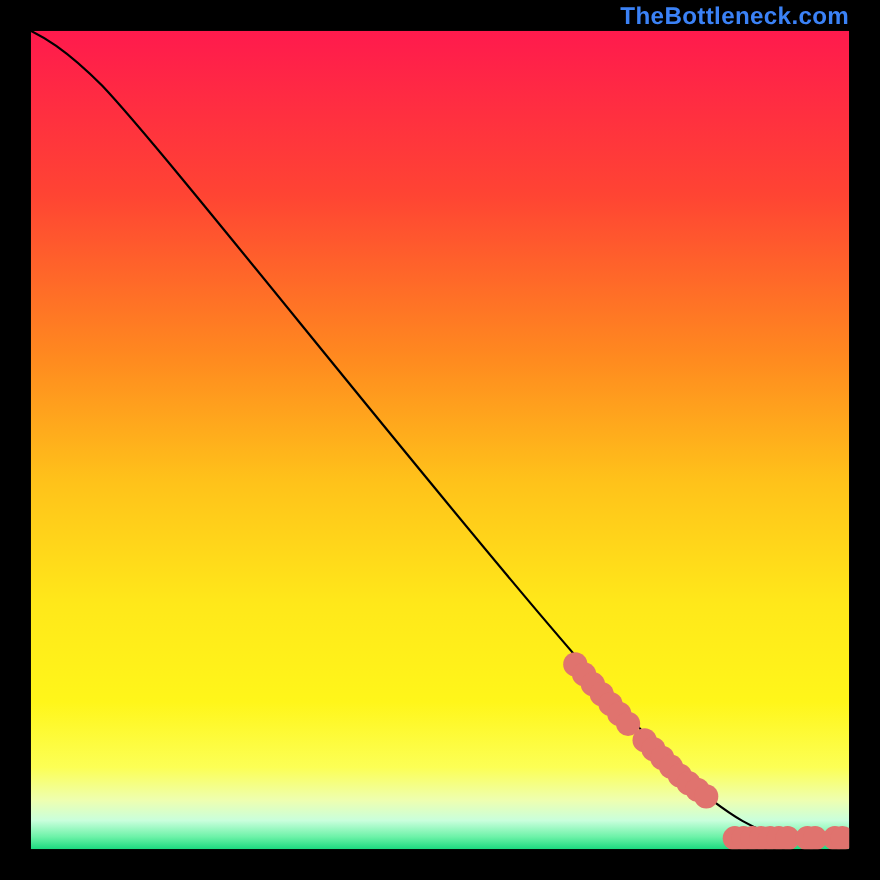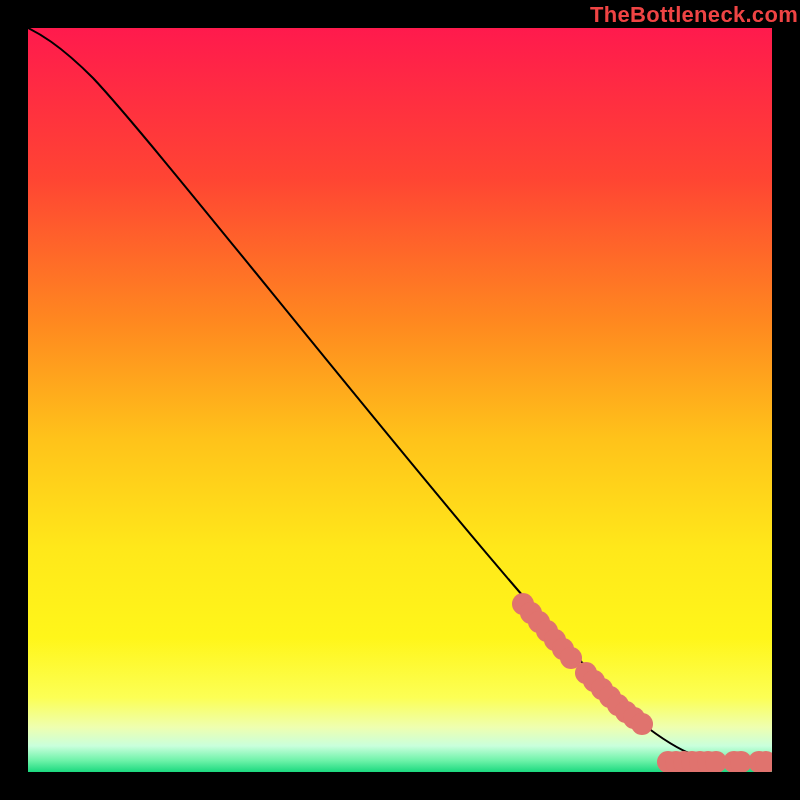"TheBottleneck.com" .attrib { color: #ef4444 -> #3b82f6; right: 2px -> 28px }
